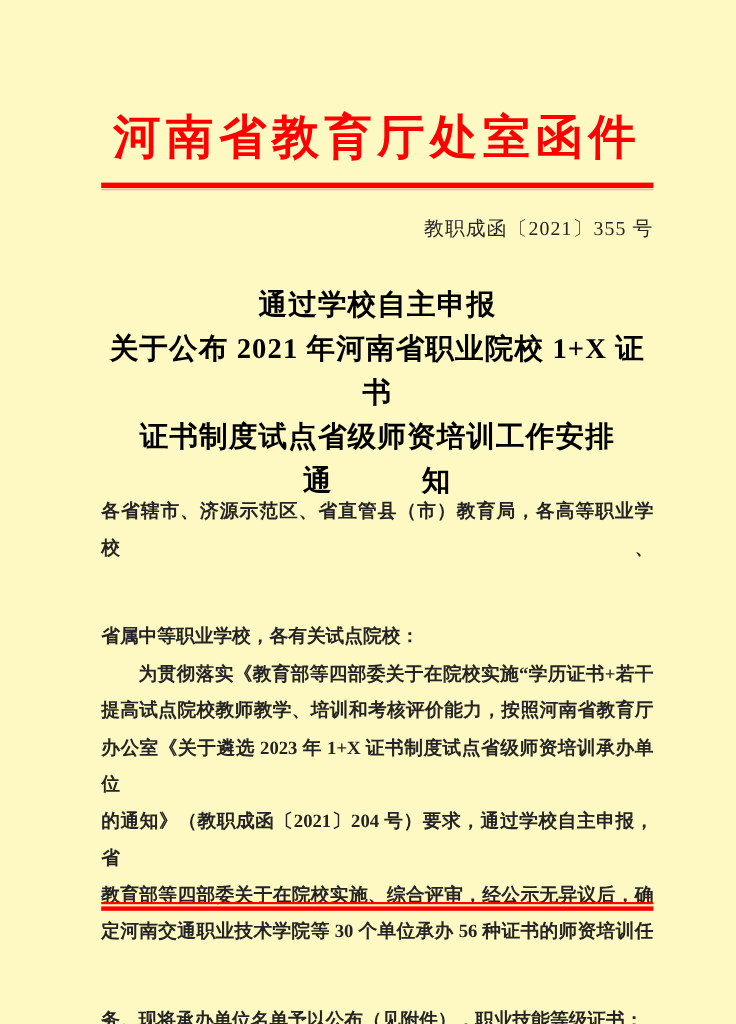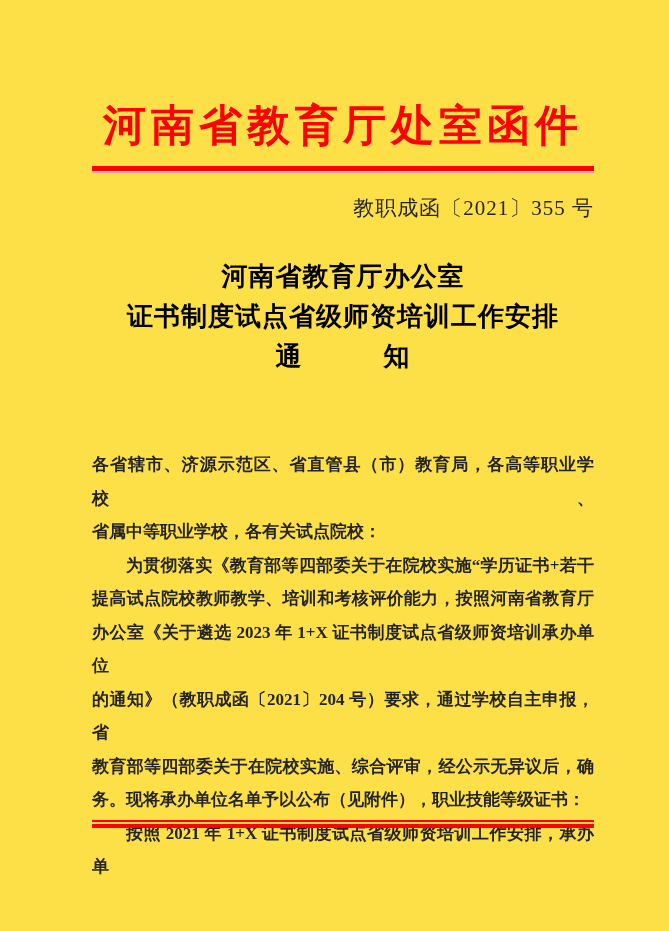"河南省教育厅处室函件" .page { background: #fde047 -> #fef9c3 }
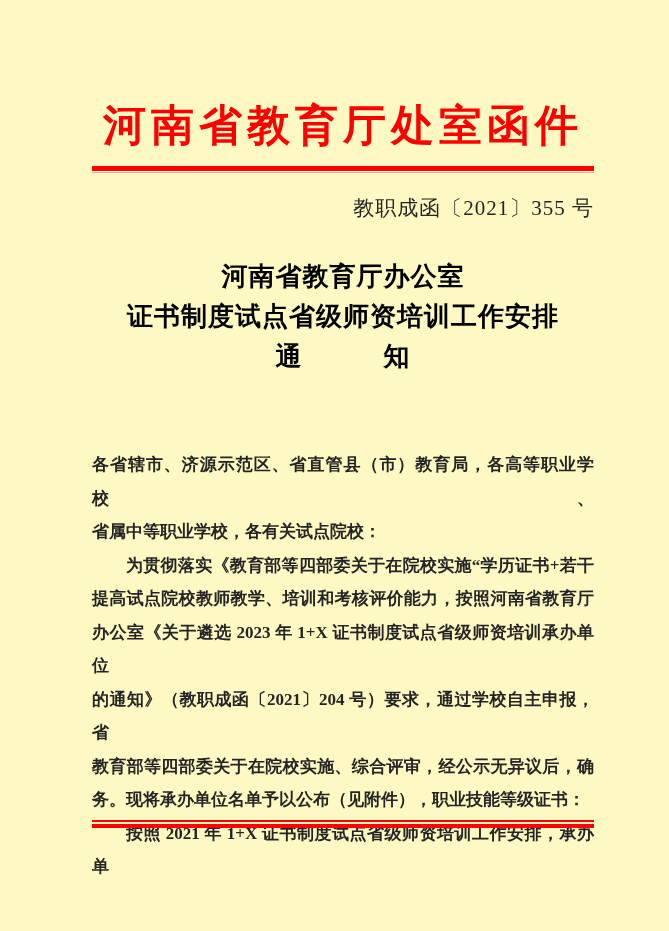"教职成函〔2021〕355 号" .doc-number { font-size: 21px -> 18px }
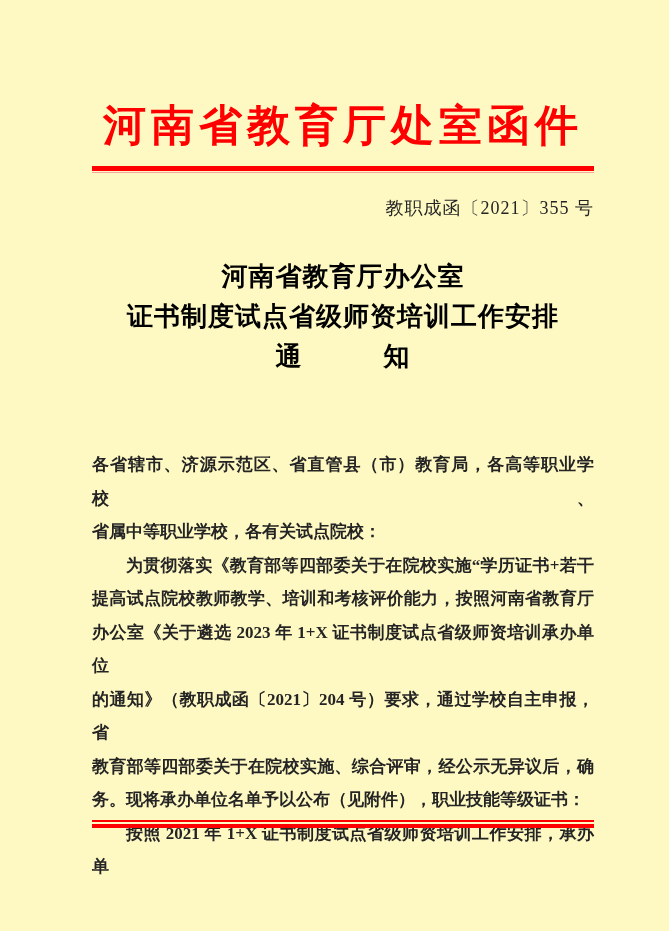"河南省教育厅办公室" div { text: 河南省教育厅办公室 -> 通过学校自主申报 }
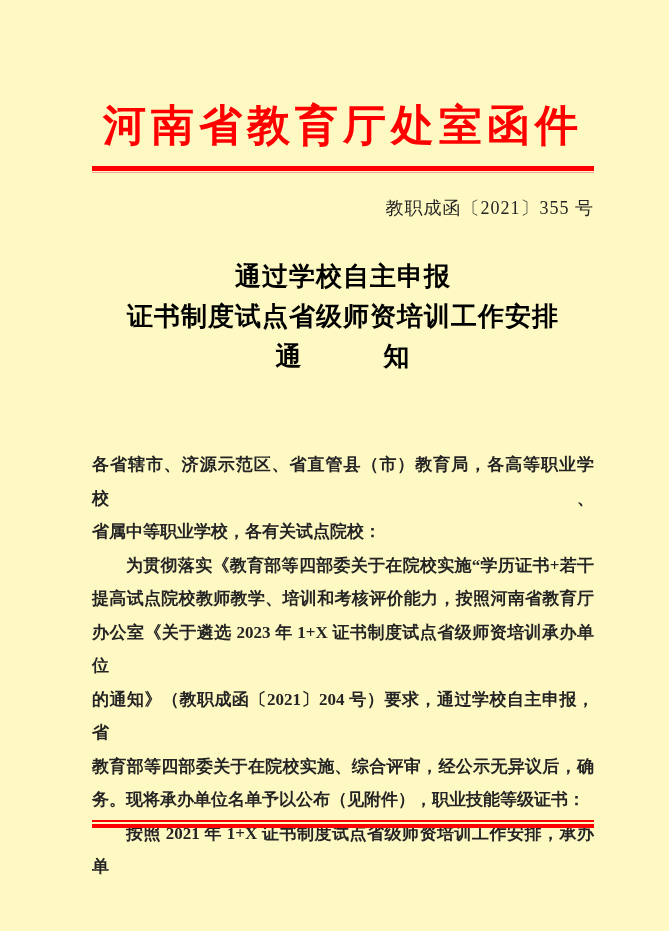"关于公布 2021 年河南省职业院校 1+X 证书" div { html: none -> <div>关于公布 2021 年河南省职业院校 1+X 证书</div> }
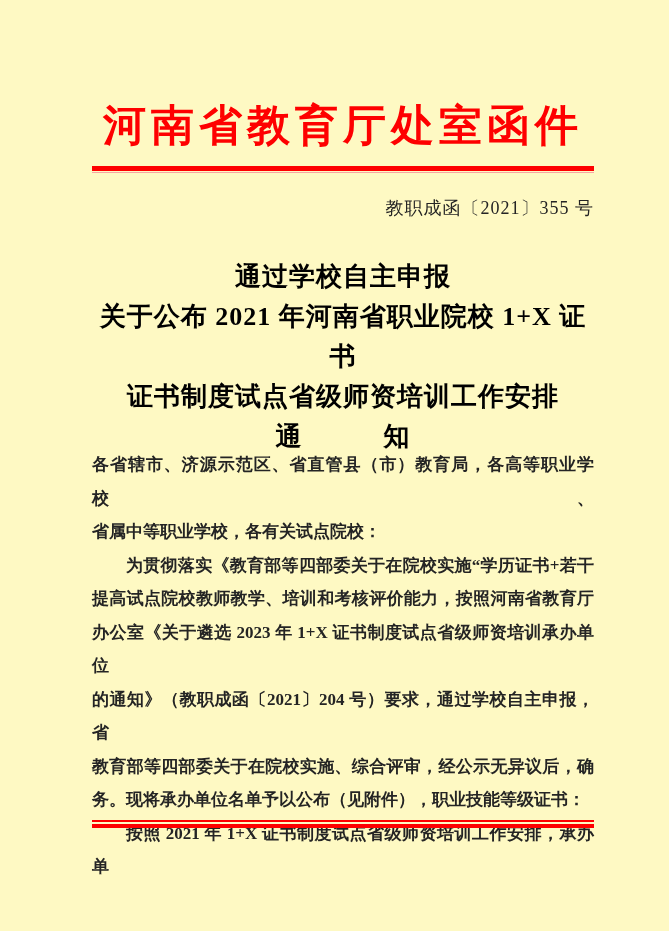"省属中等职业学校，各有关试点院校：" .body-line.para-end { margin-top: none -> 47px }
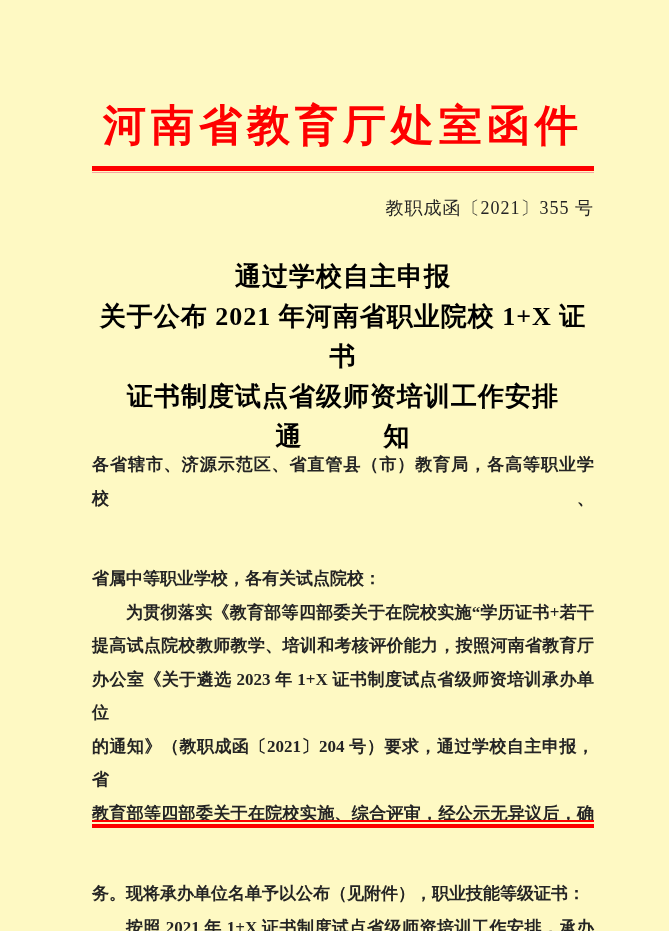"定河南交通职业技术学院等 30 个单位承办 56 种证书的师资培训任" div.body-line { html: none -> <div>定河南交通职业技术学院等 30 个单位承办 56 种证书的师资培训任</div> }
